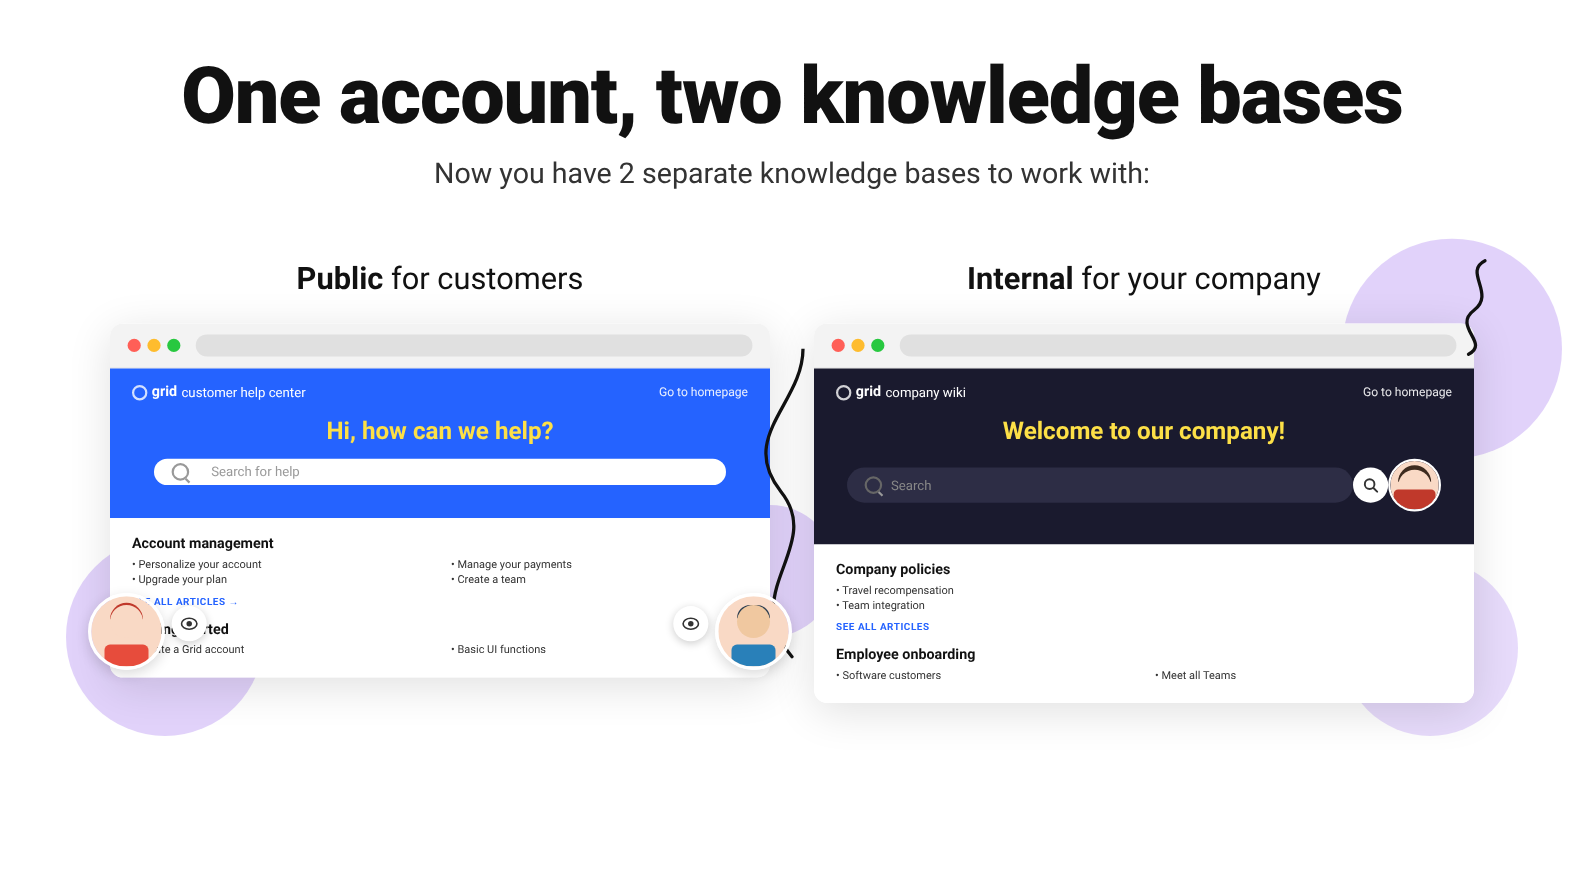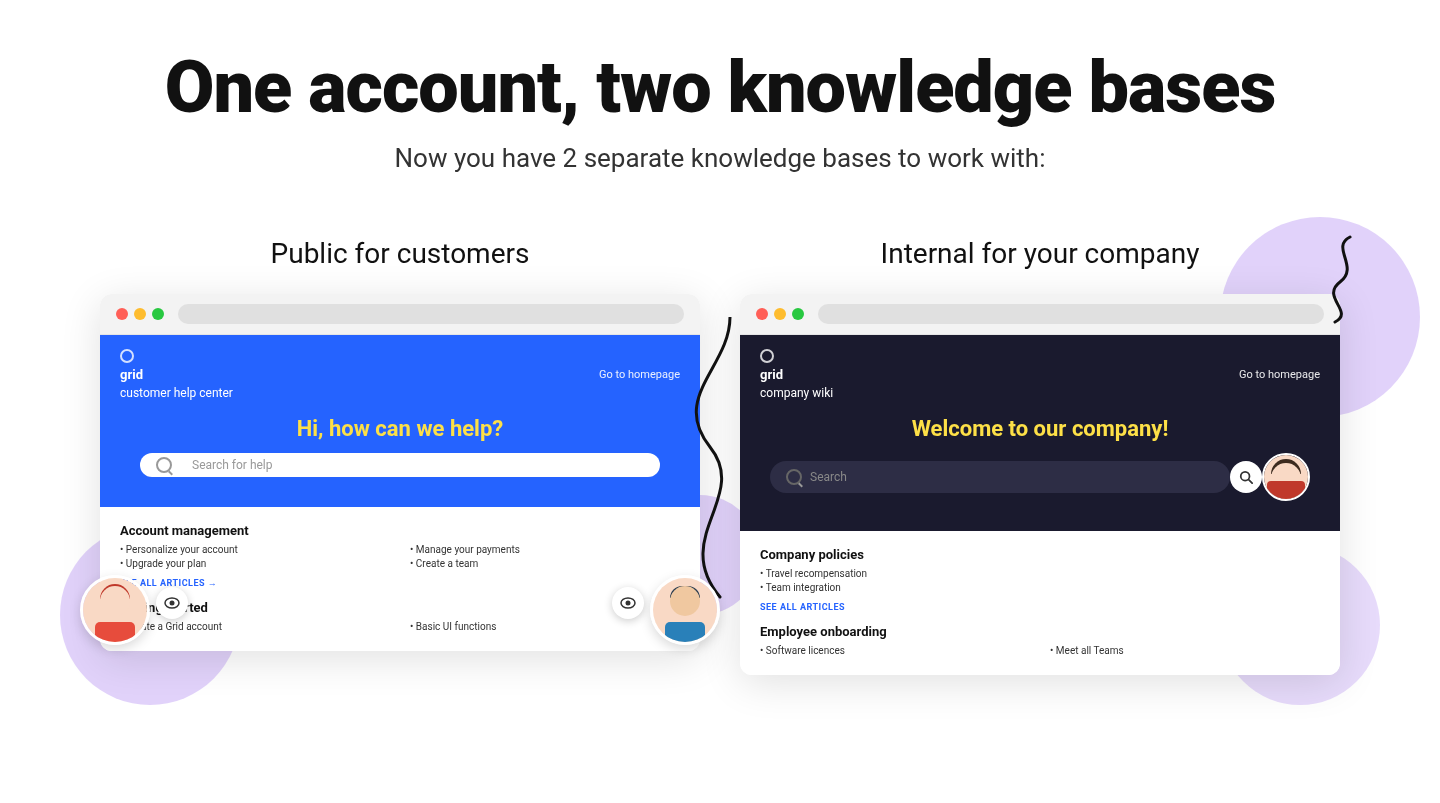"Public" .column-title strong { font-weight: 400 -> 700 }
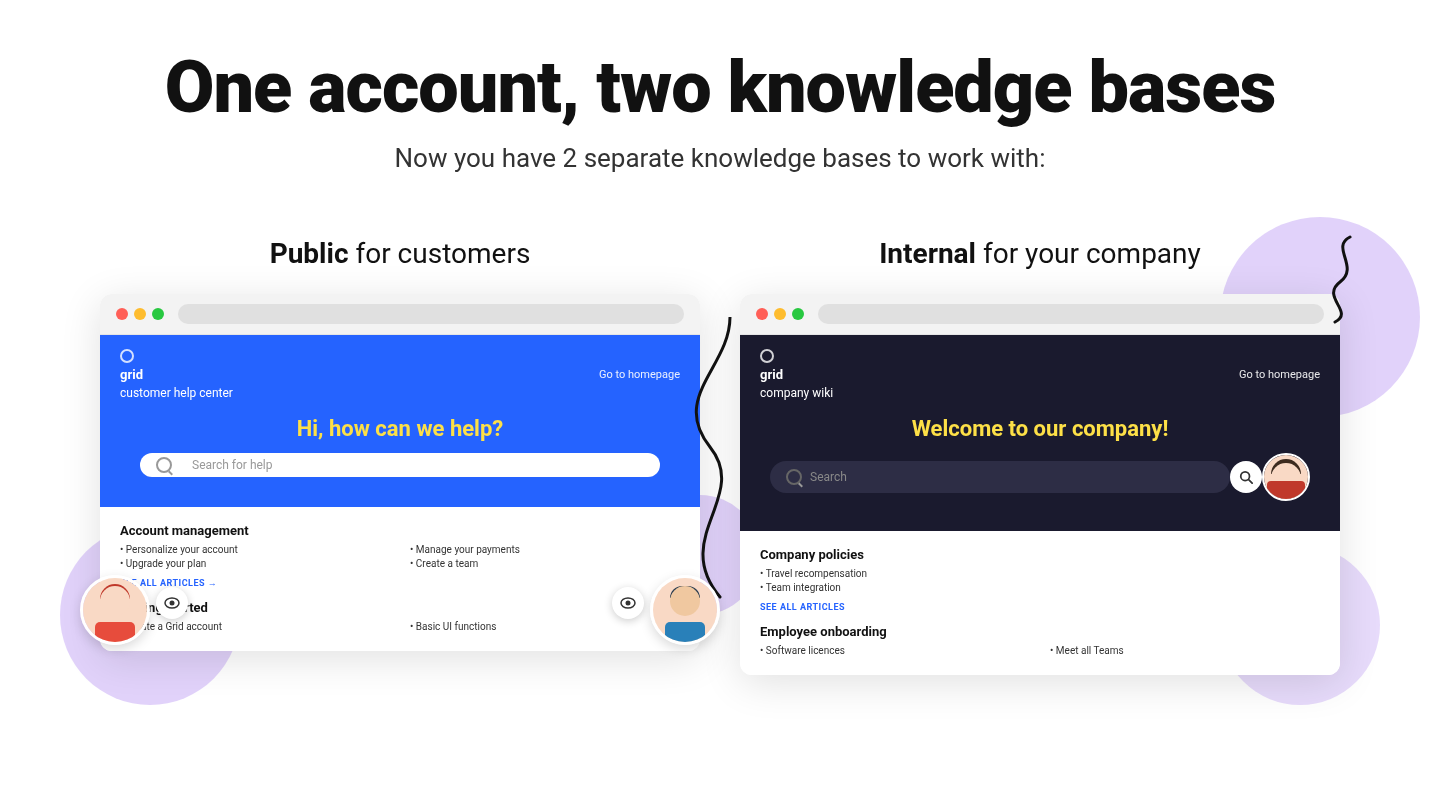"grid" .kb-brand { align-items: flex-start -> flex-end; flex-direction: column -> none }
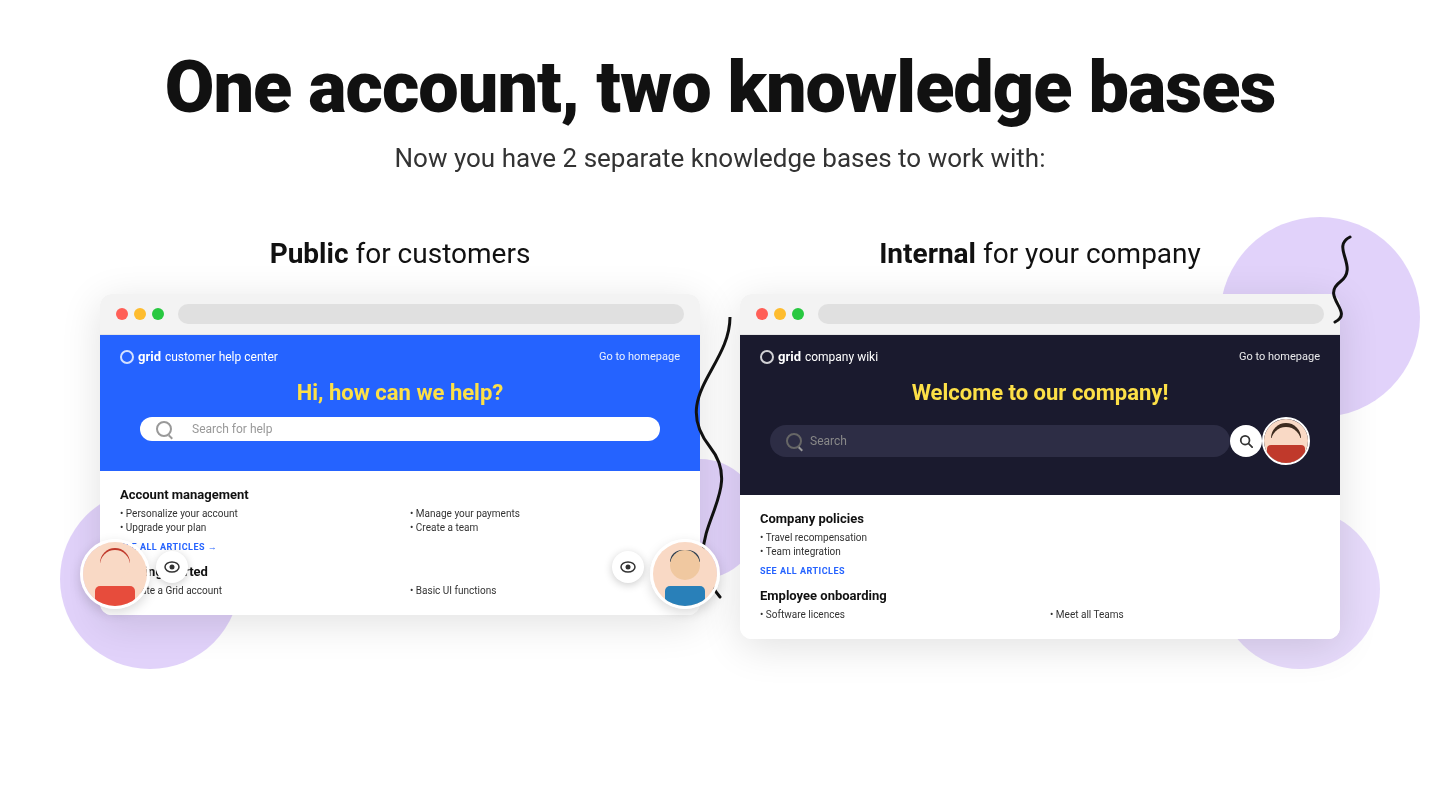"• Software licences" div.kb-item { text: licences -> customers }
